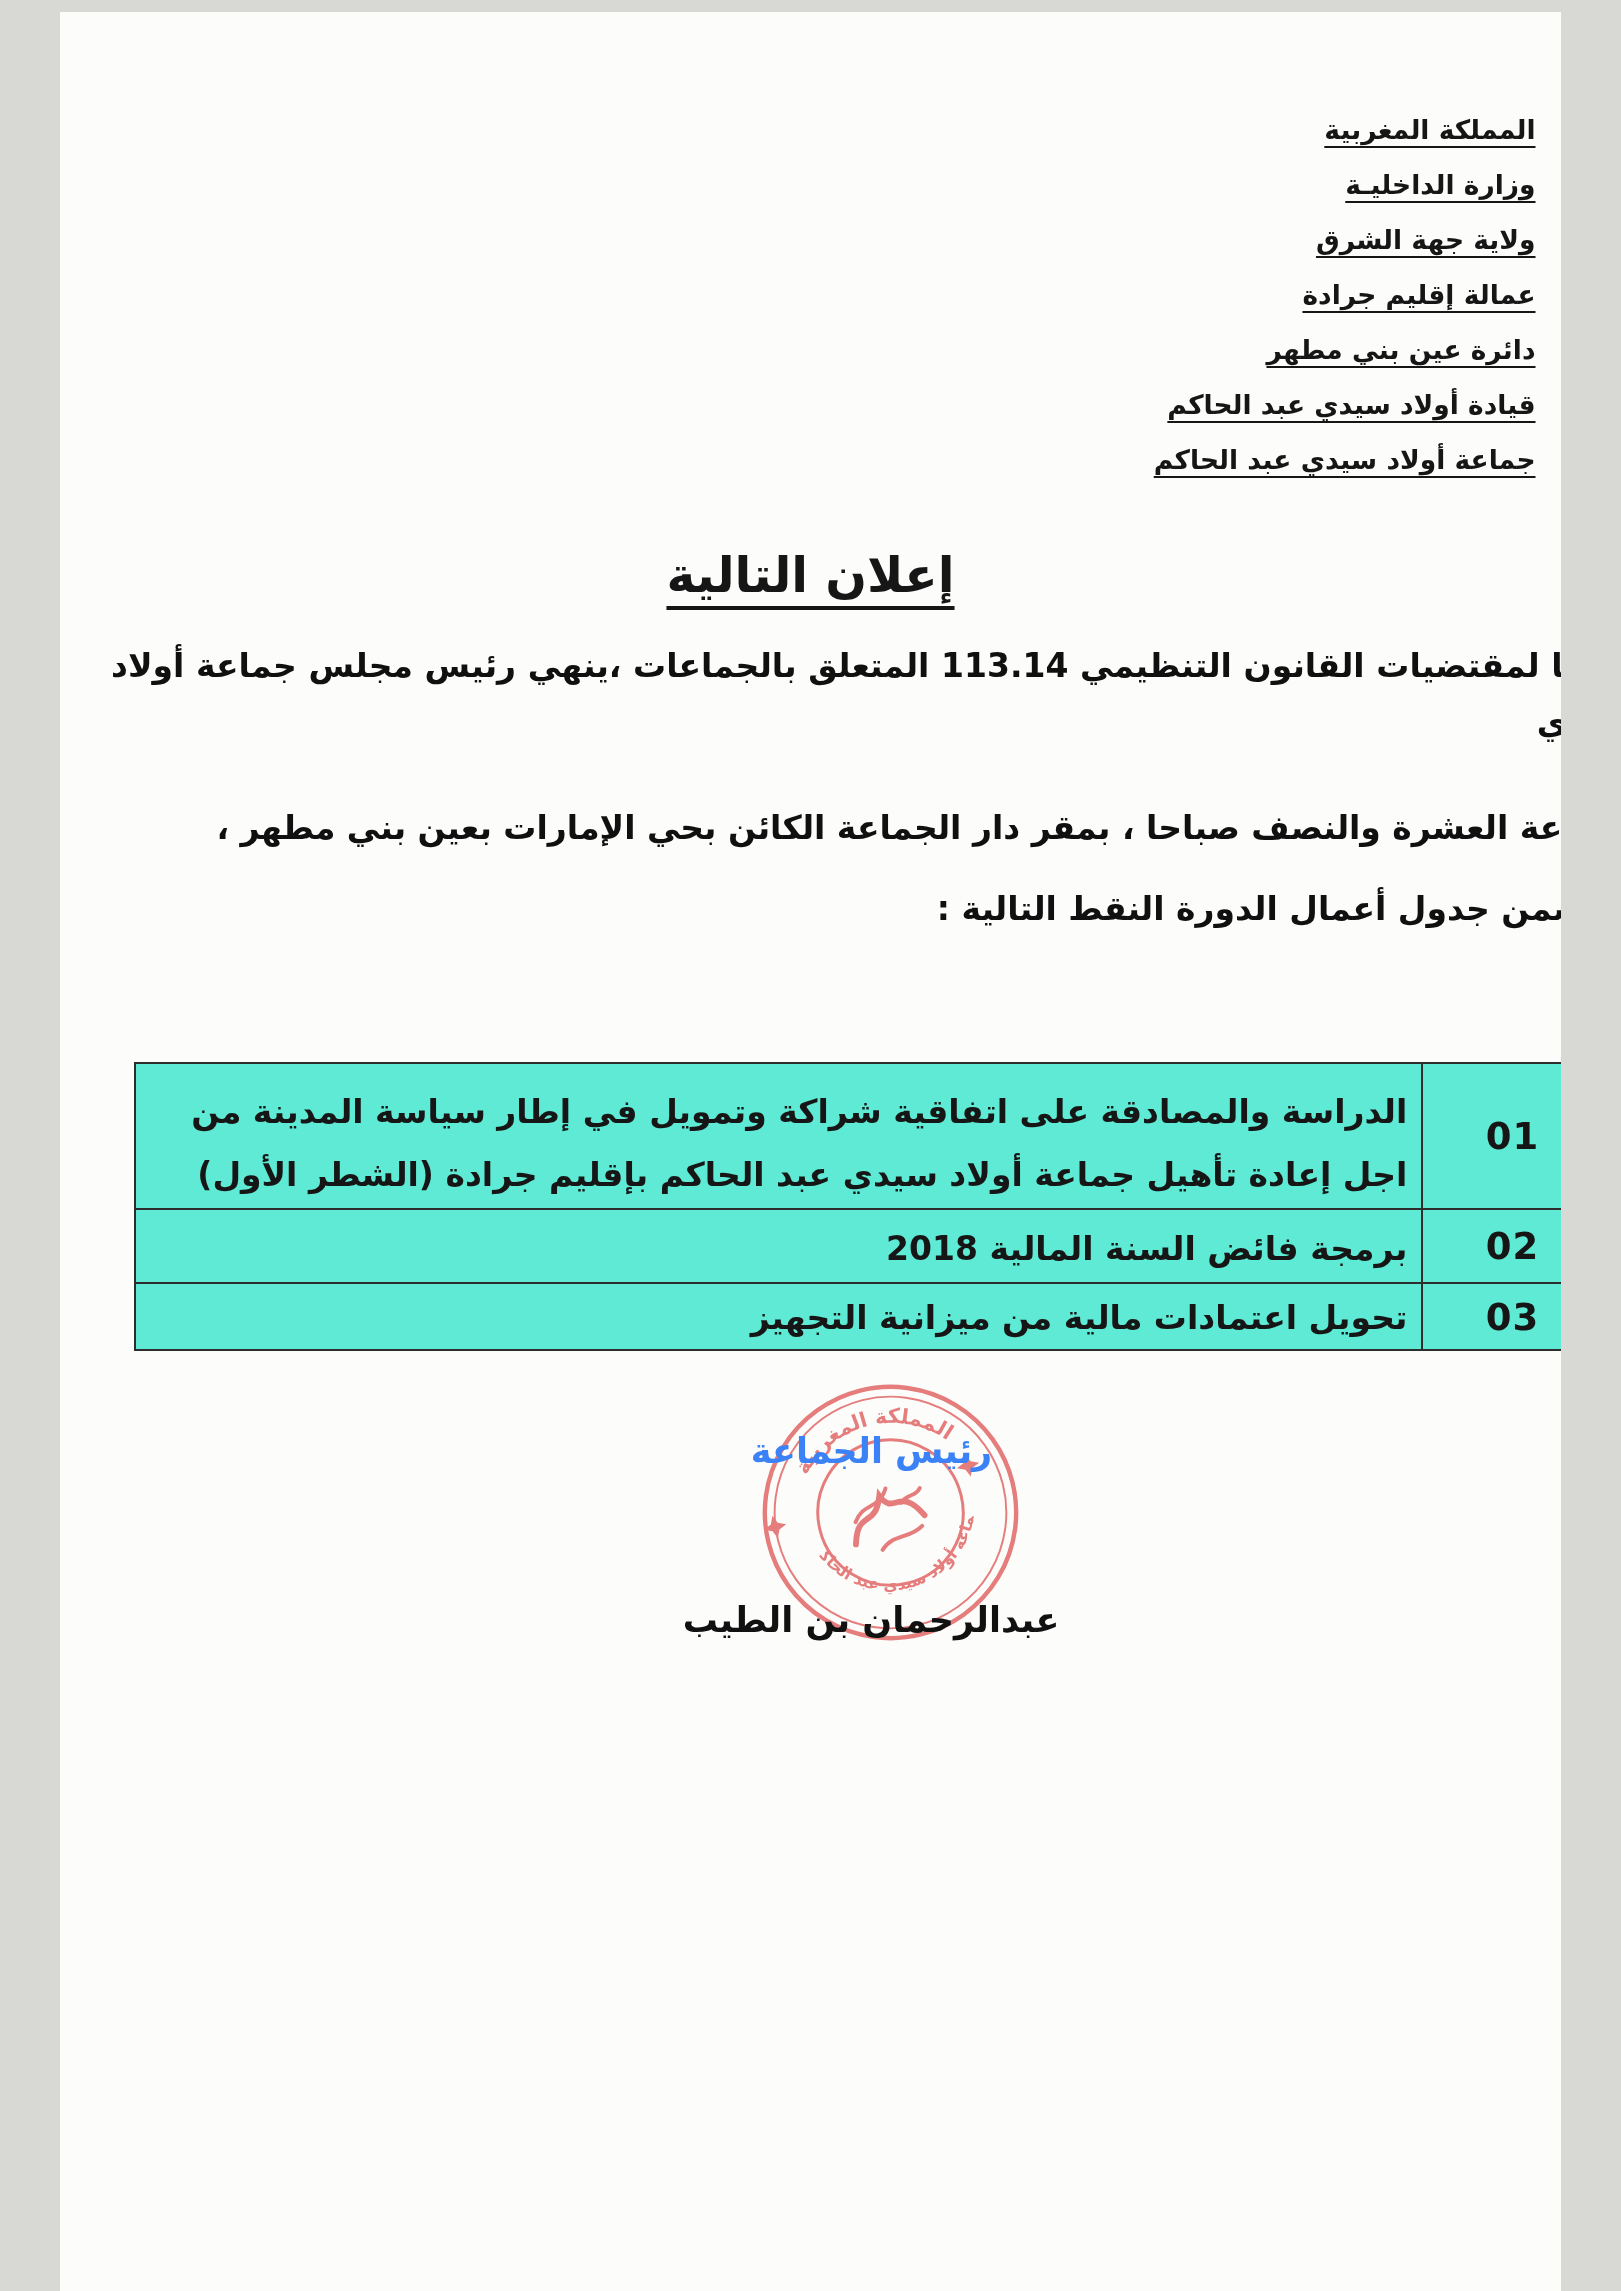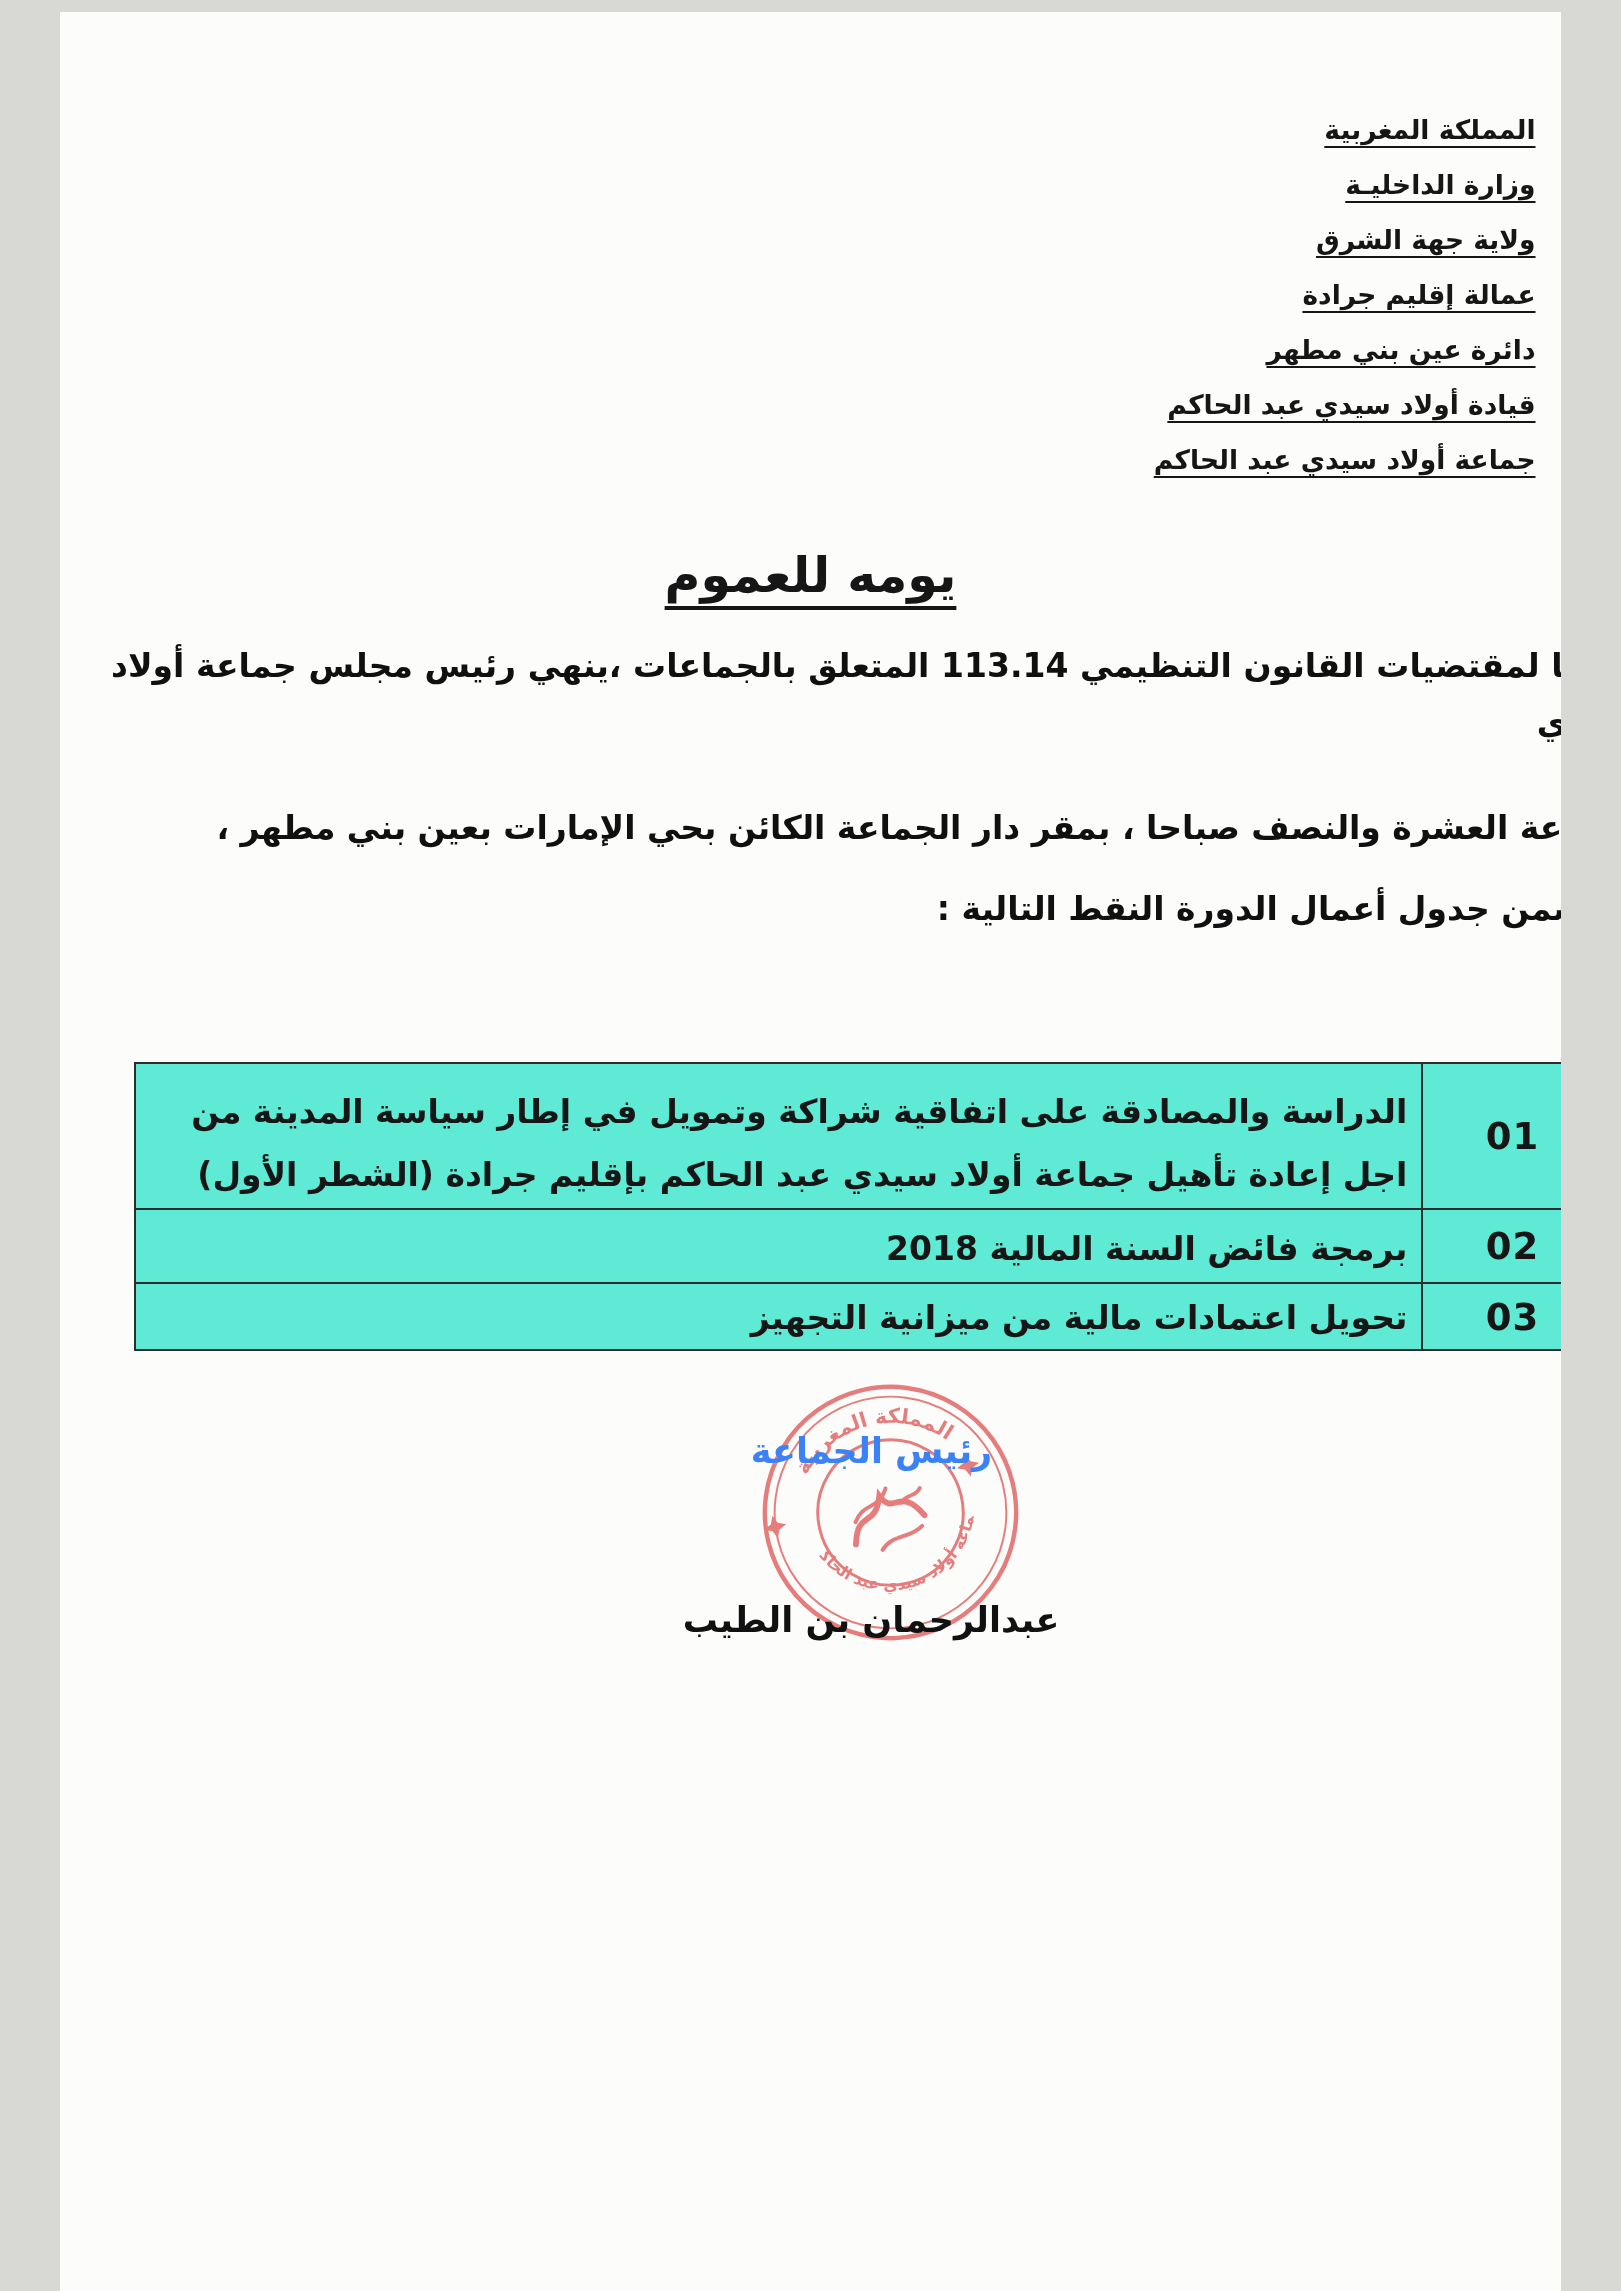"يومه للعموم" span { text: يومه للعموم -> إعلان التالية }
